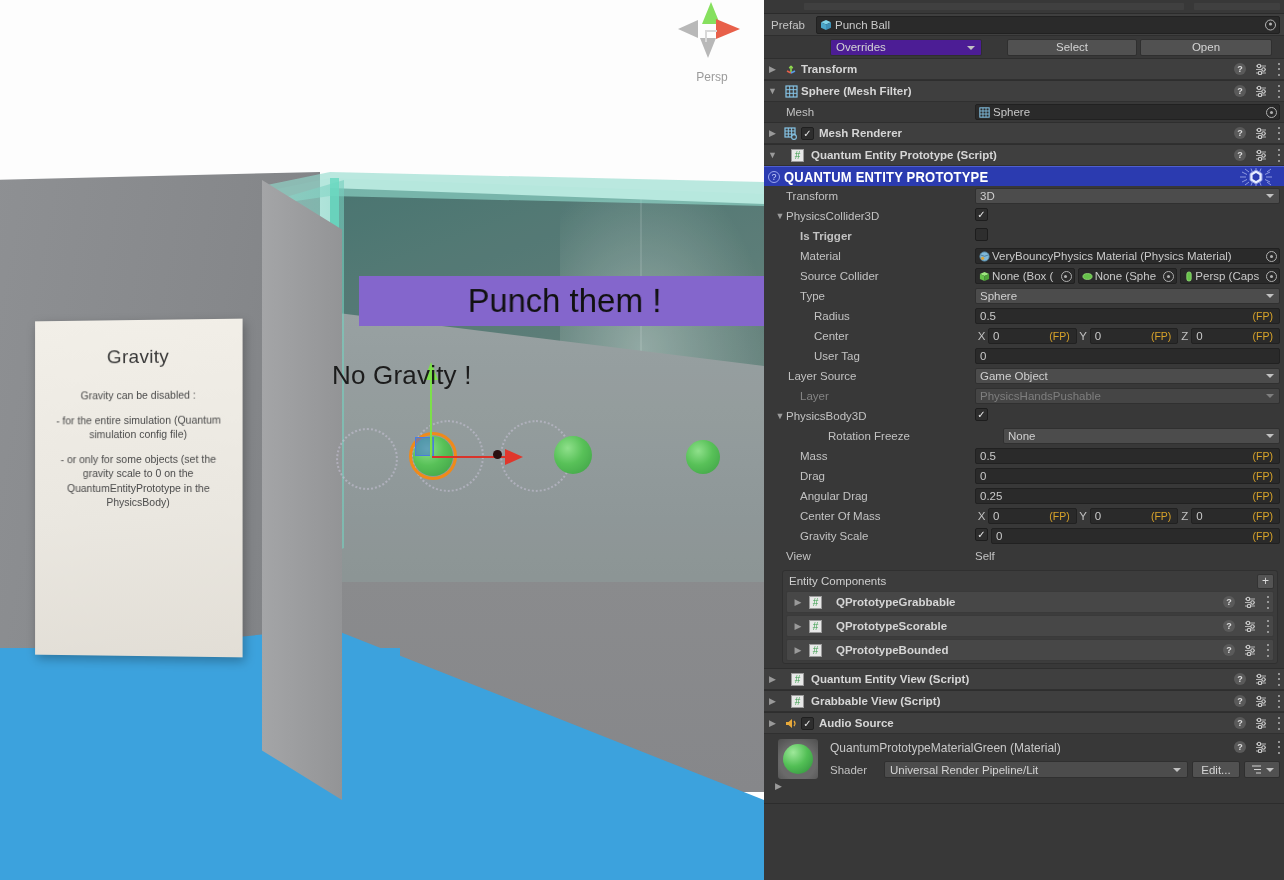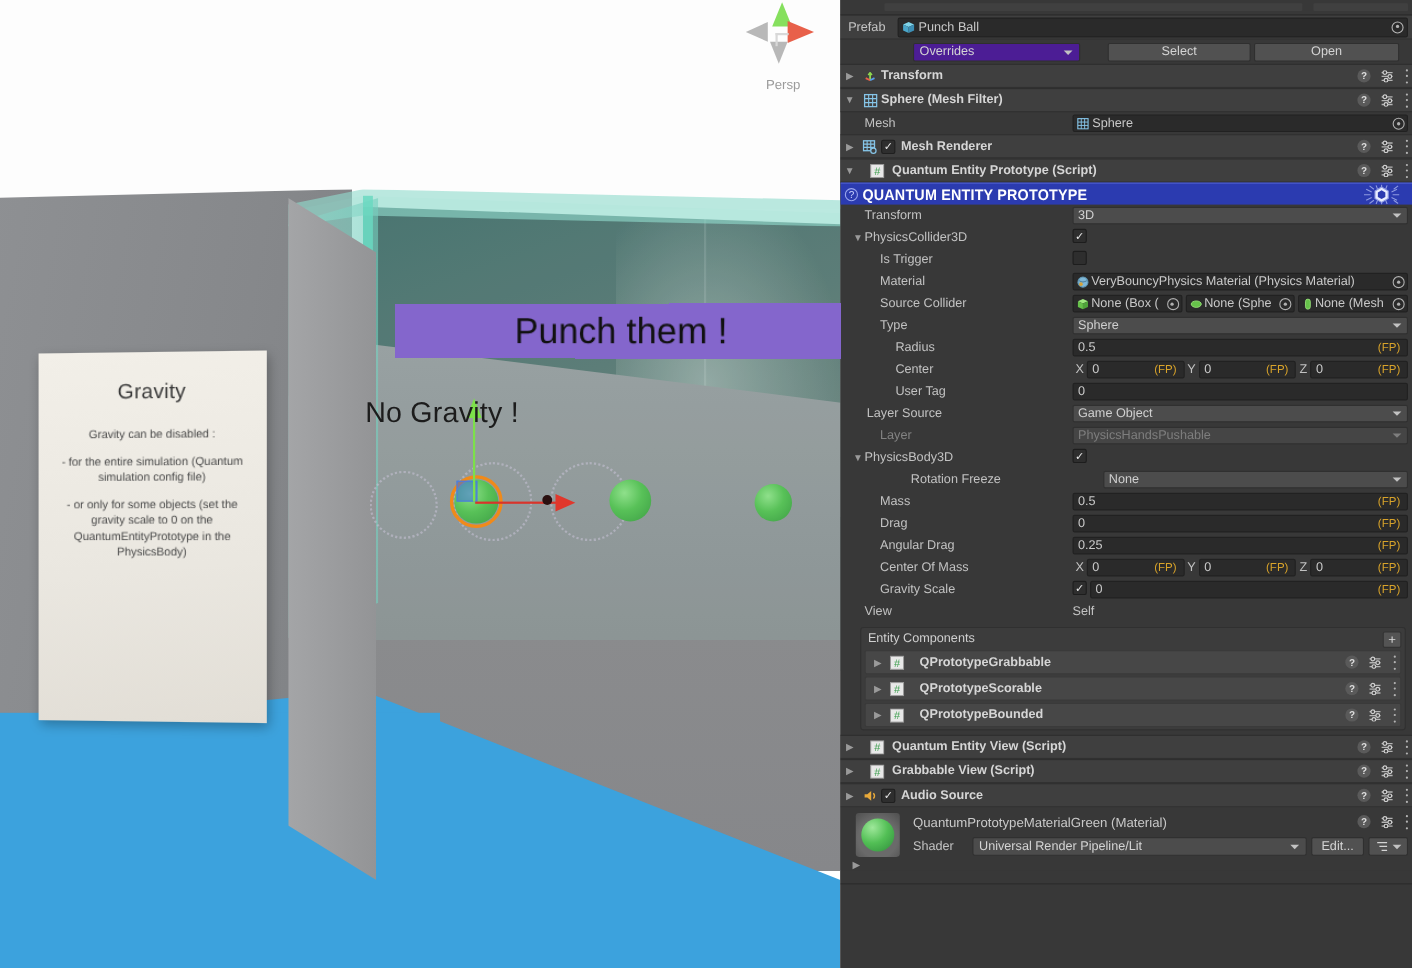"Is Trigger" div.row { font-weight: none -> bold }
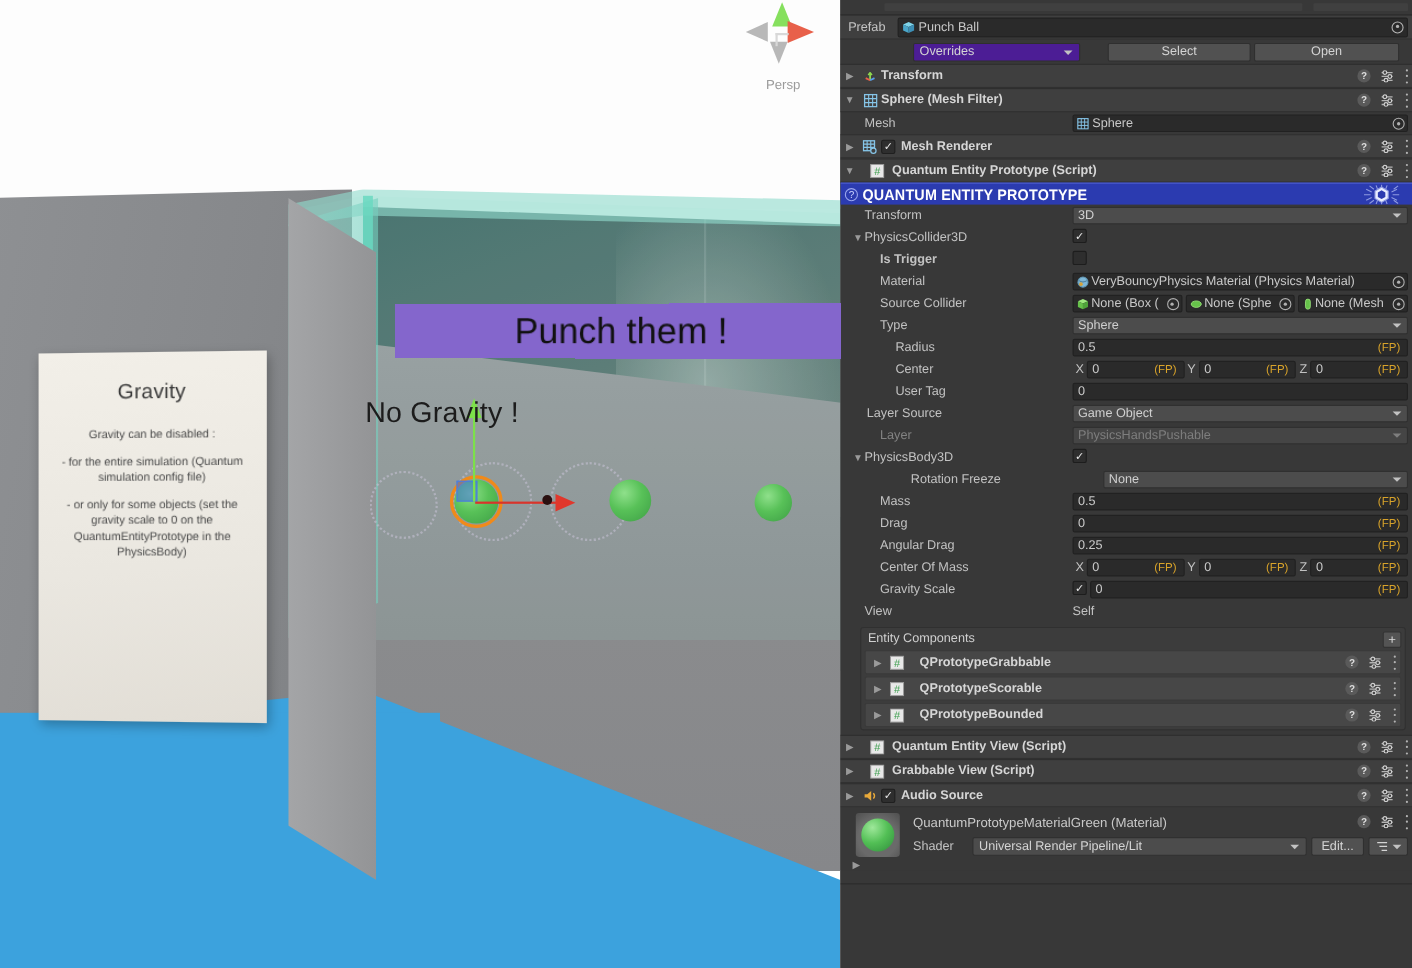"None (Mesh" span { text: None (Mesh -> Persp (Caps }
